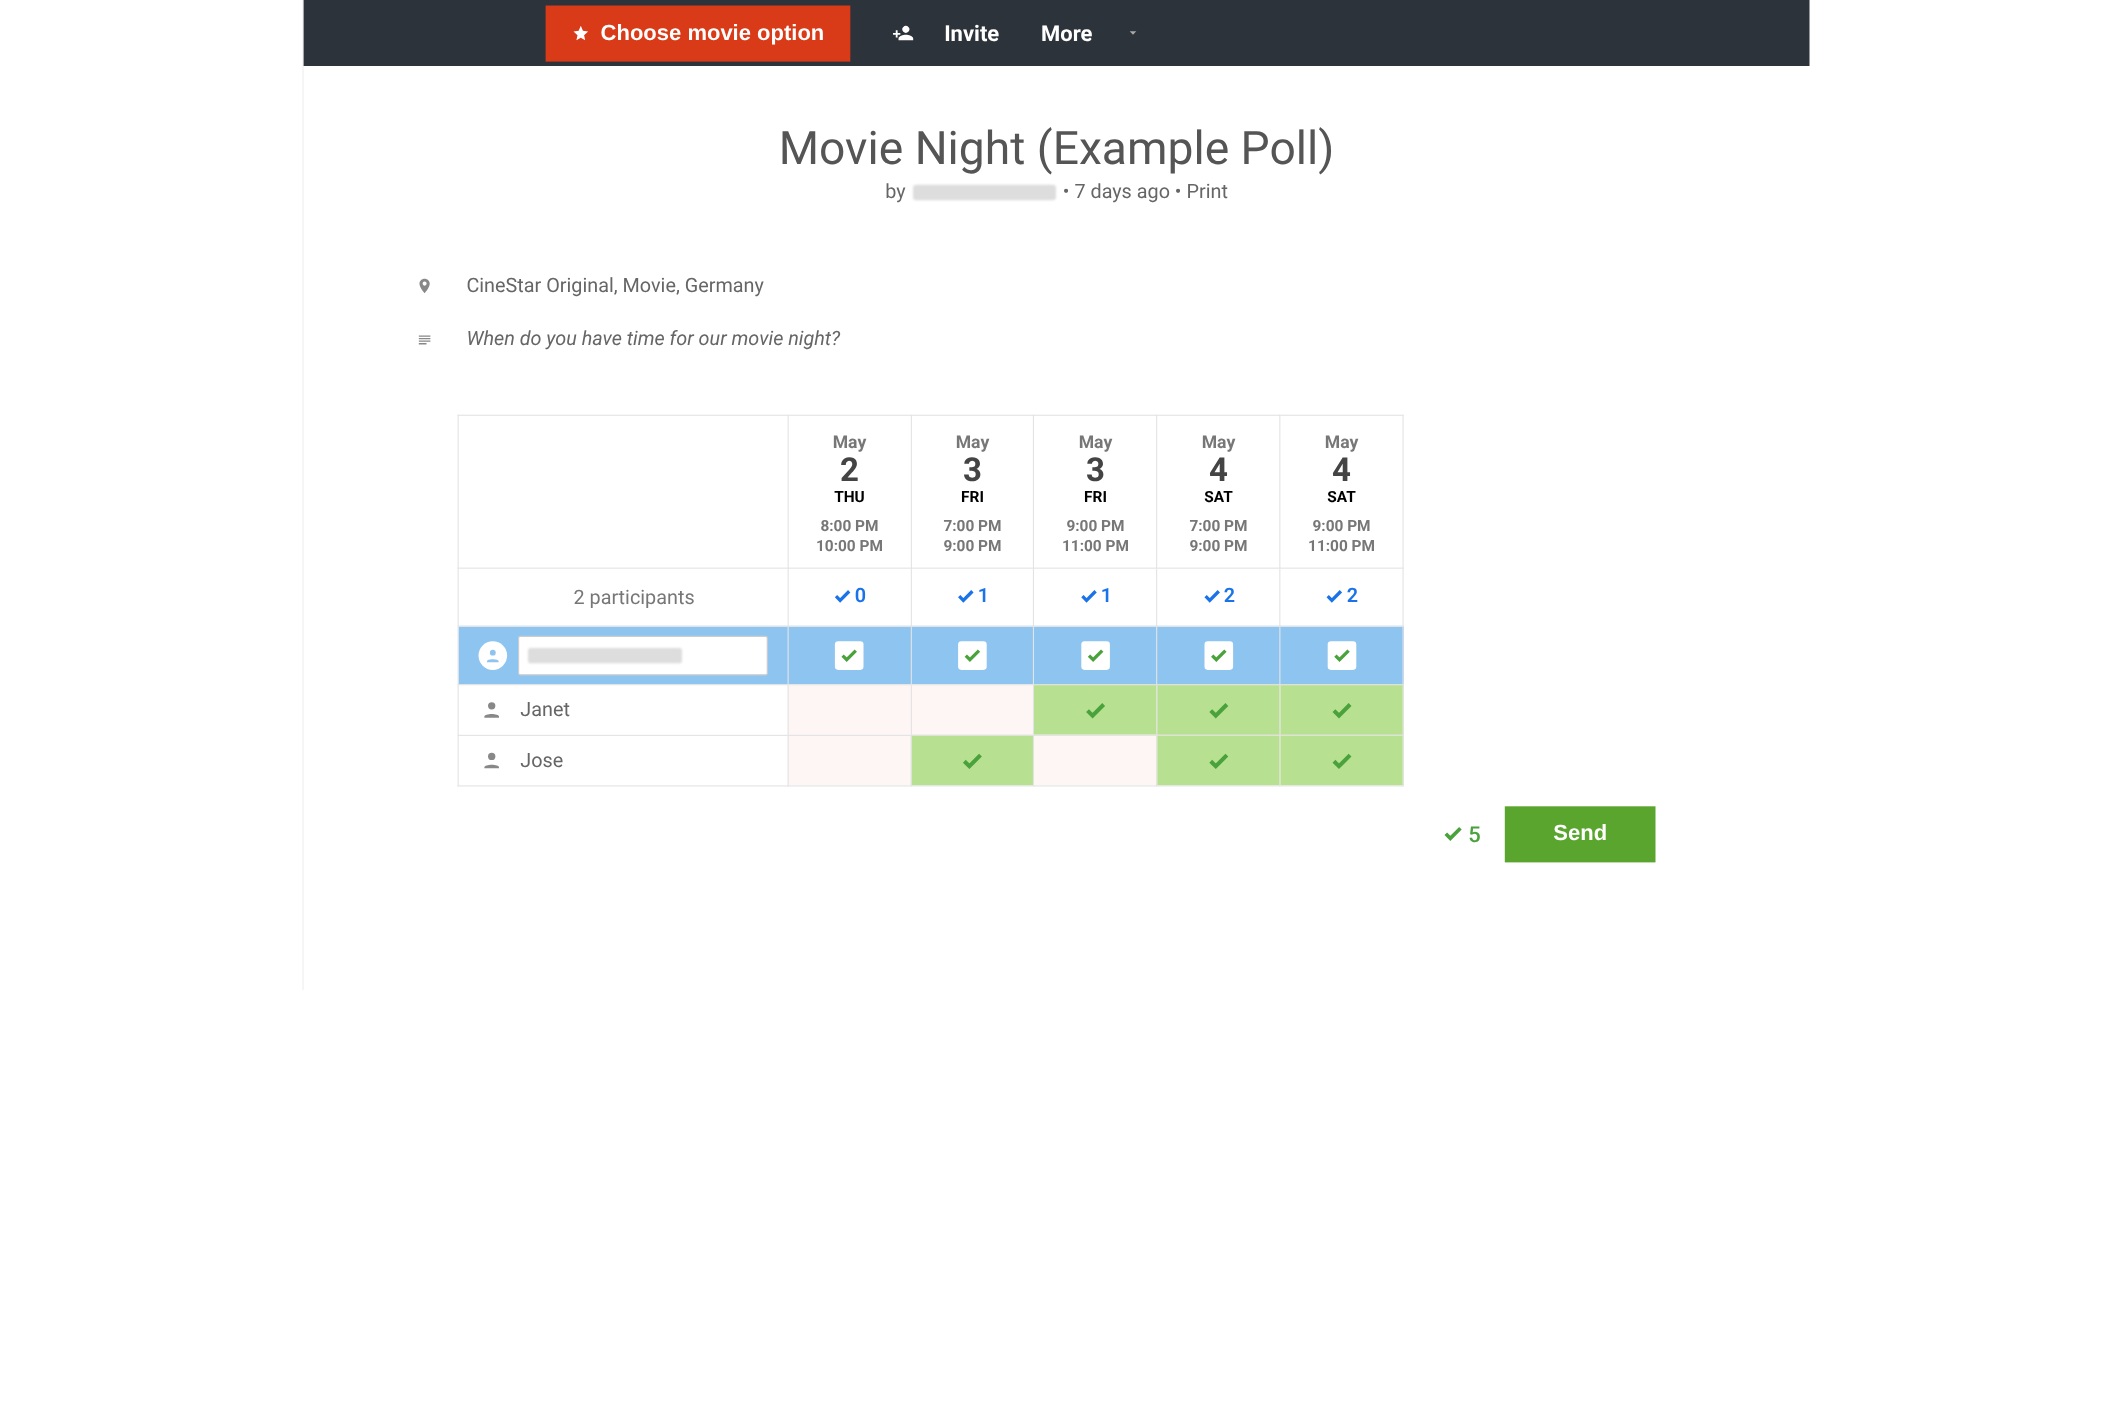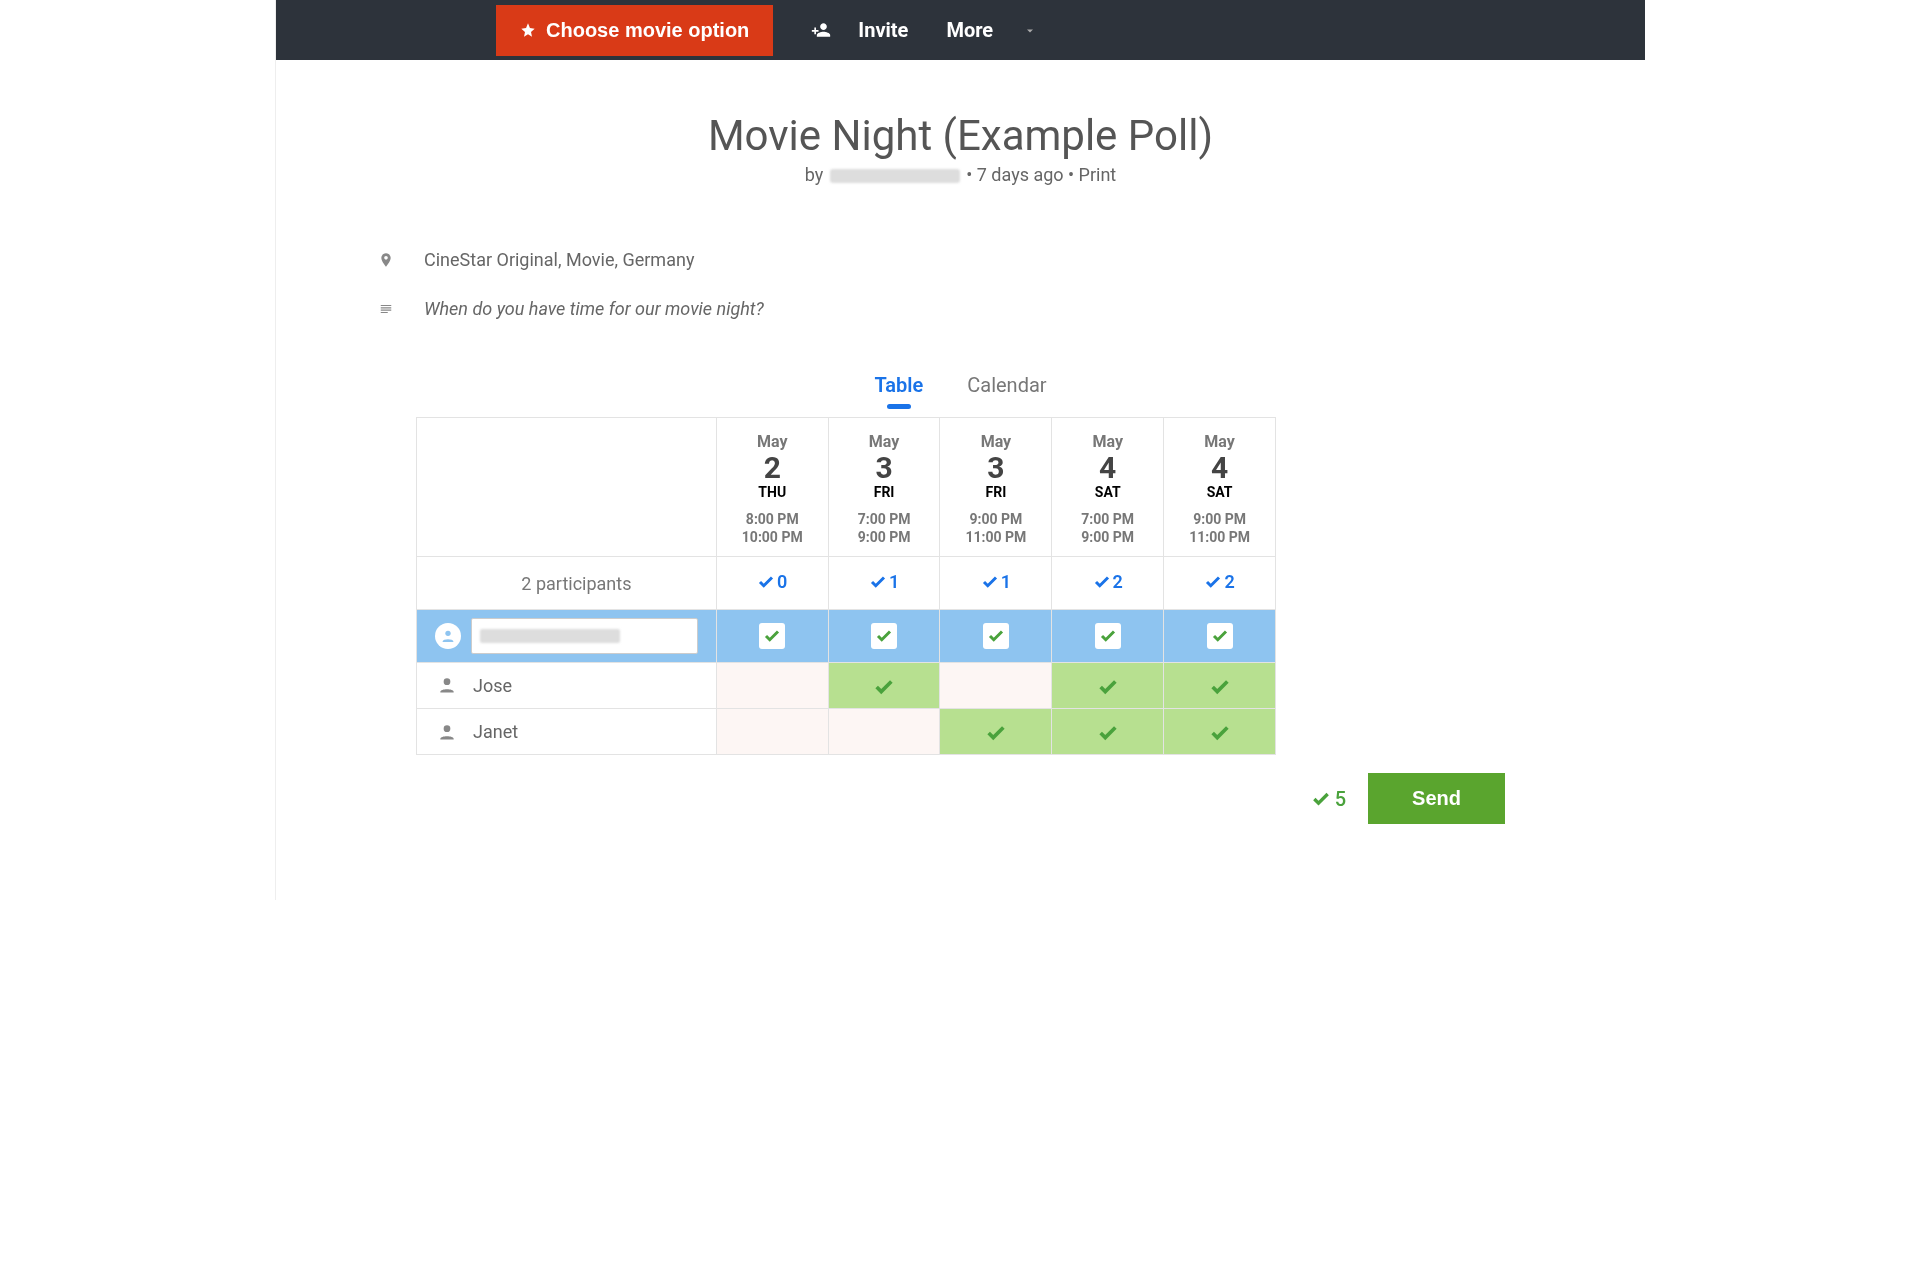"Table" div.tabs { html: <div> <div>Table</div> <div>Calendar</div> </div> -> none }
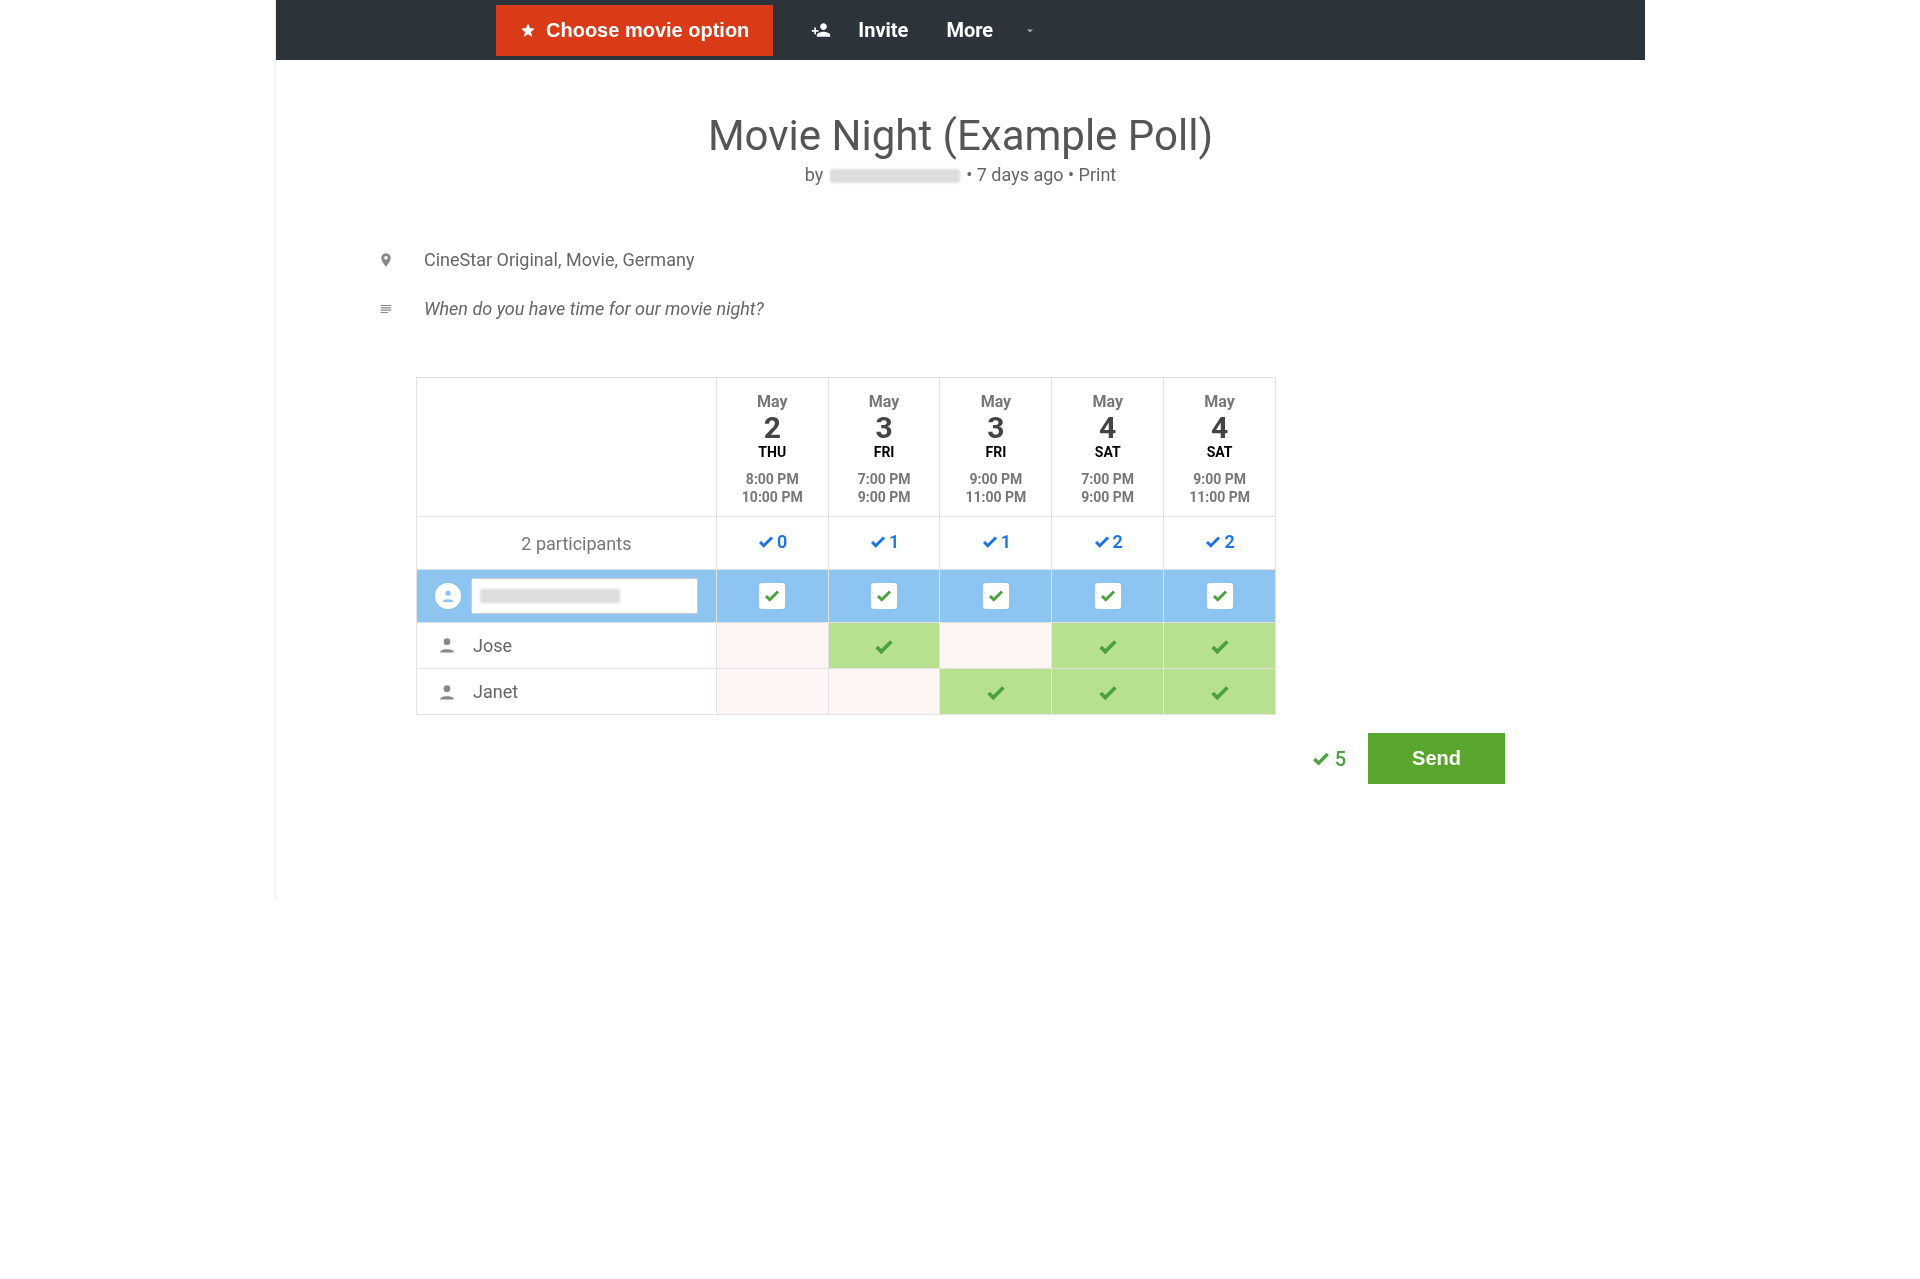"Jose" tr.participant-row { order: before "Janet" -> after "Janet" }
